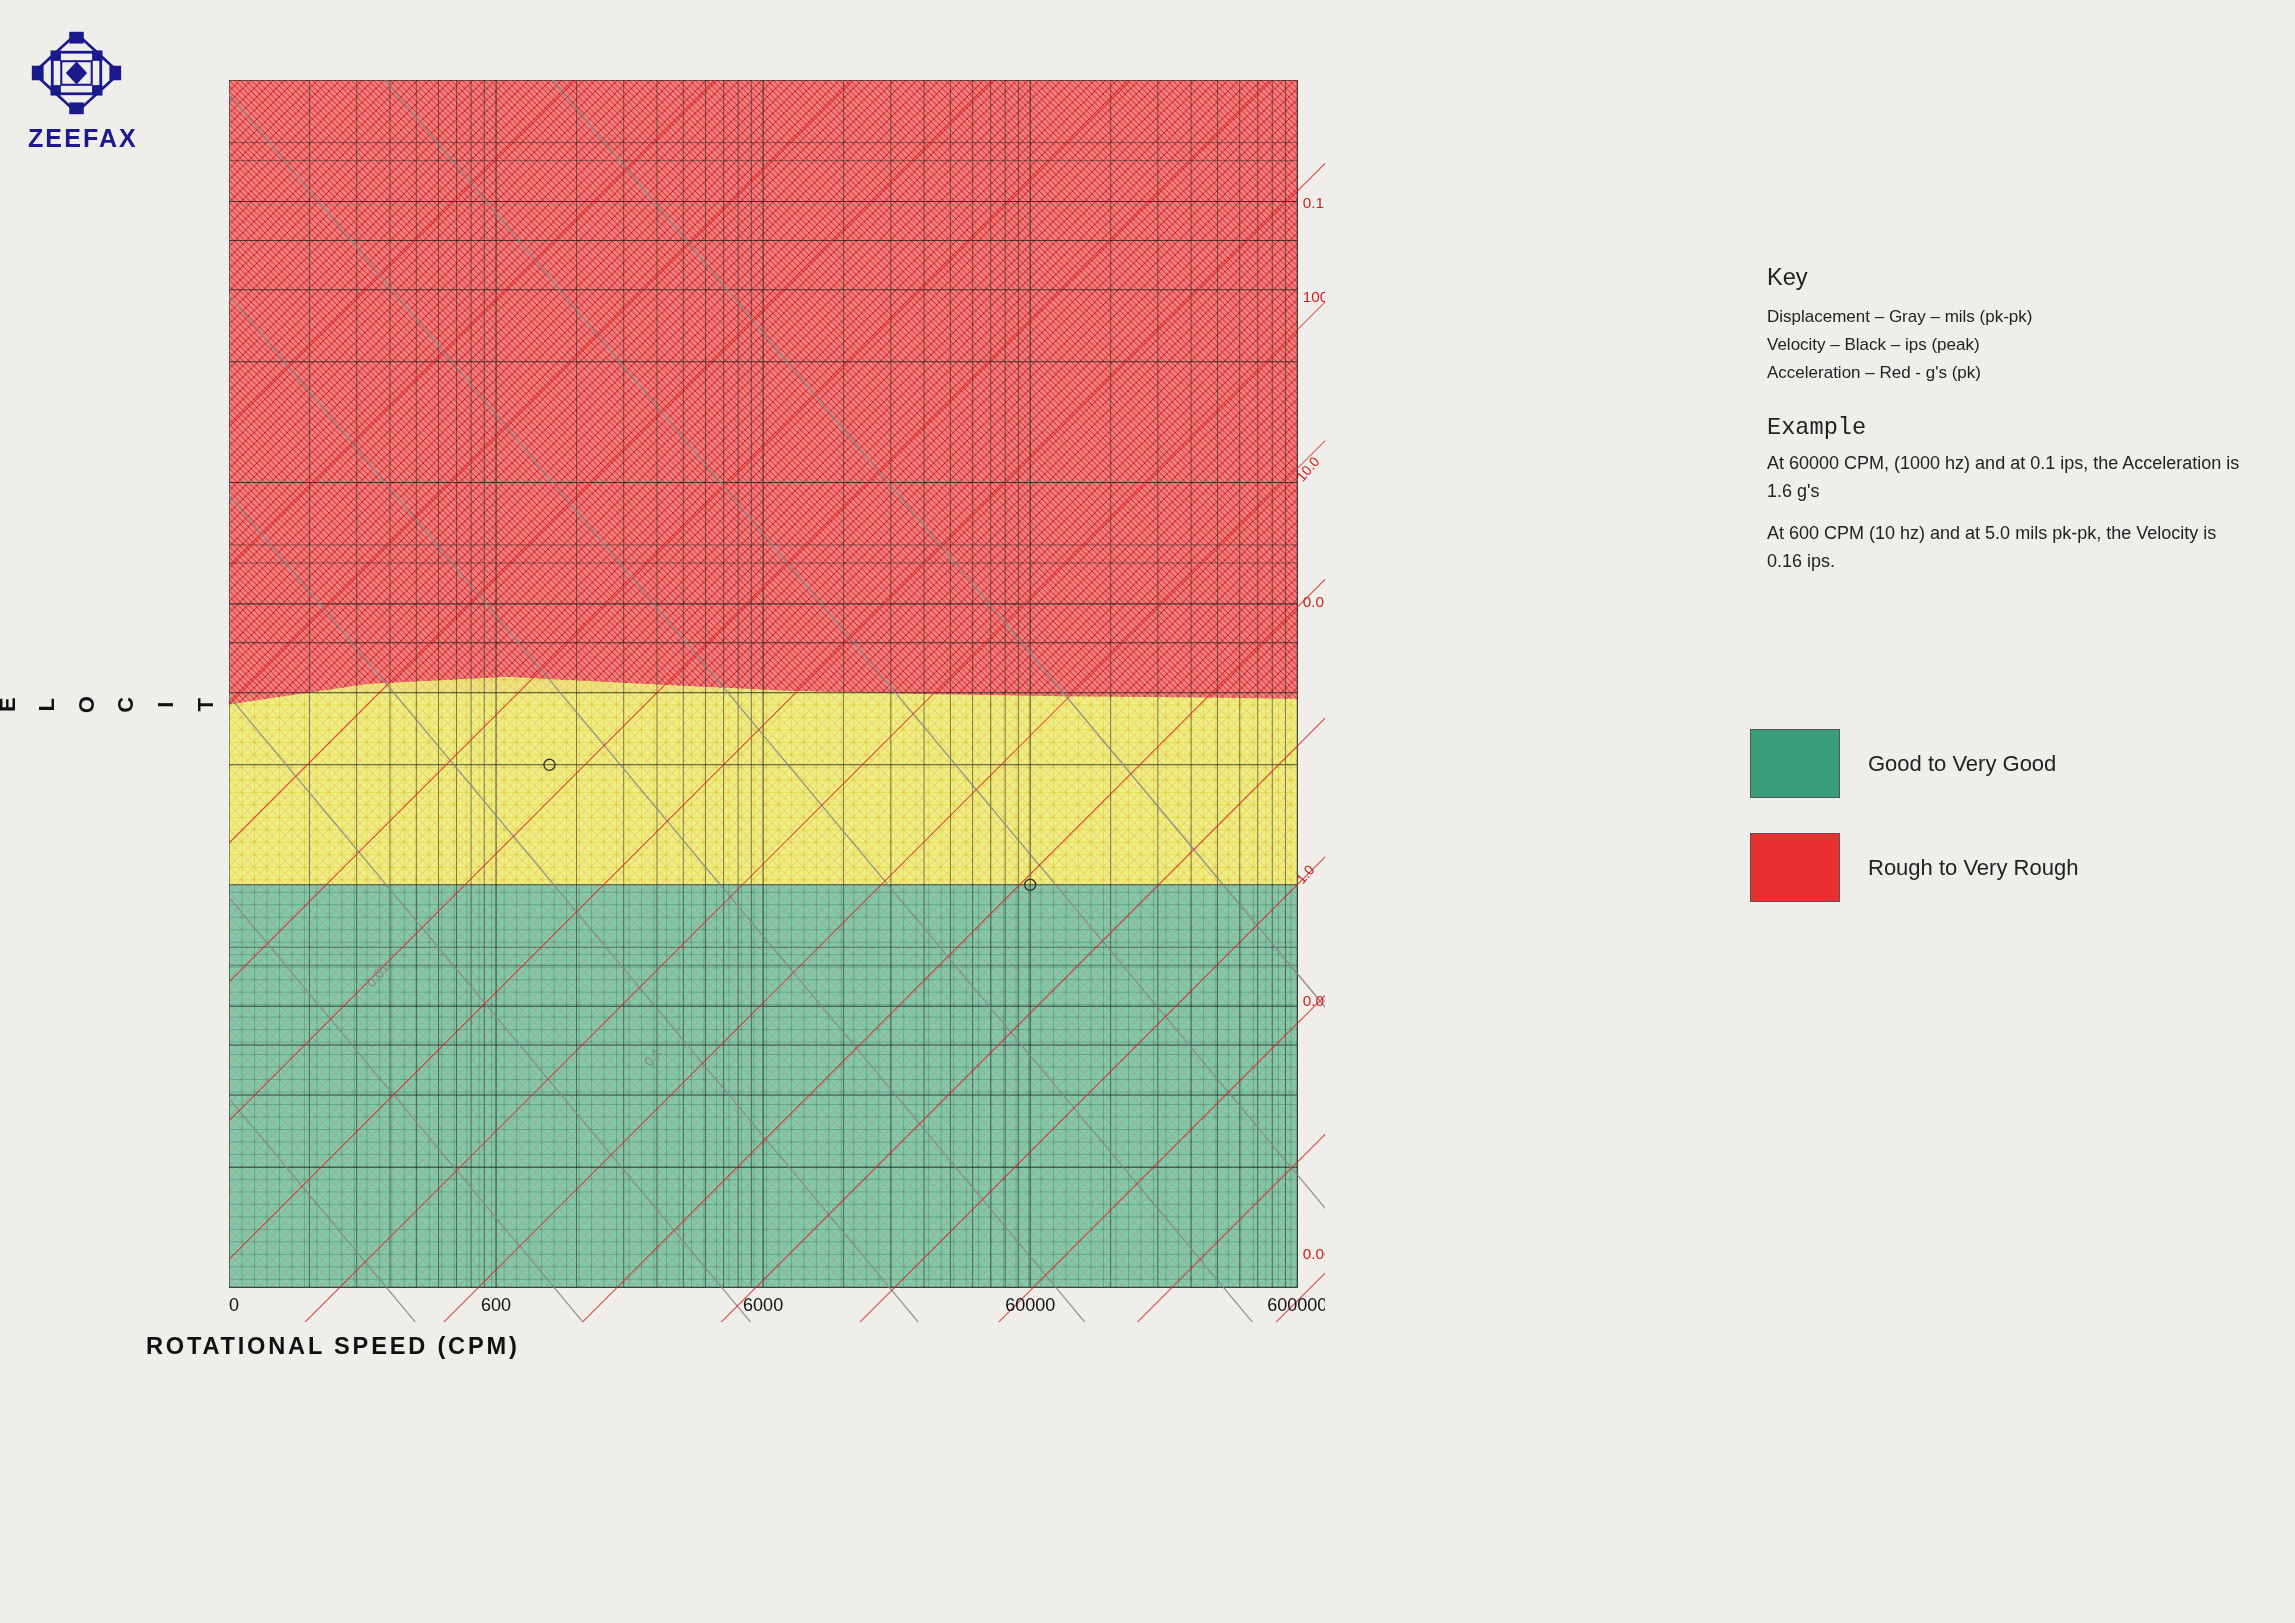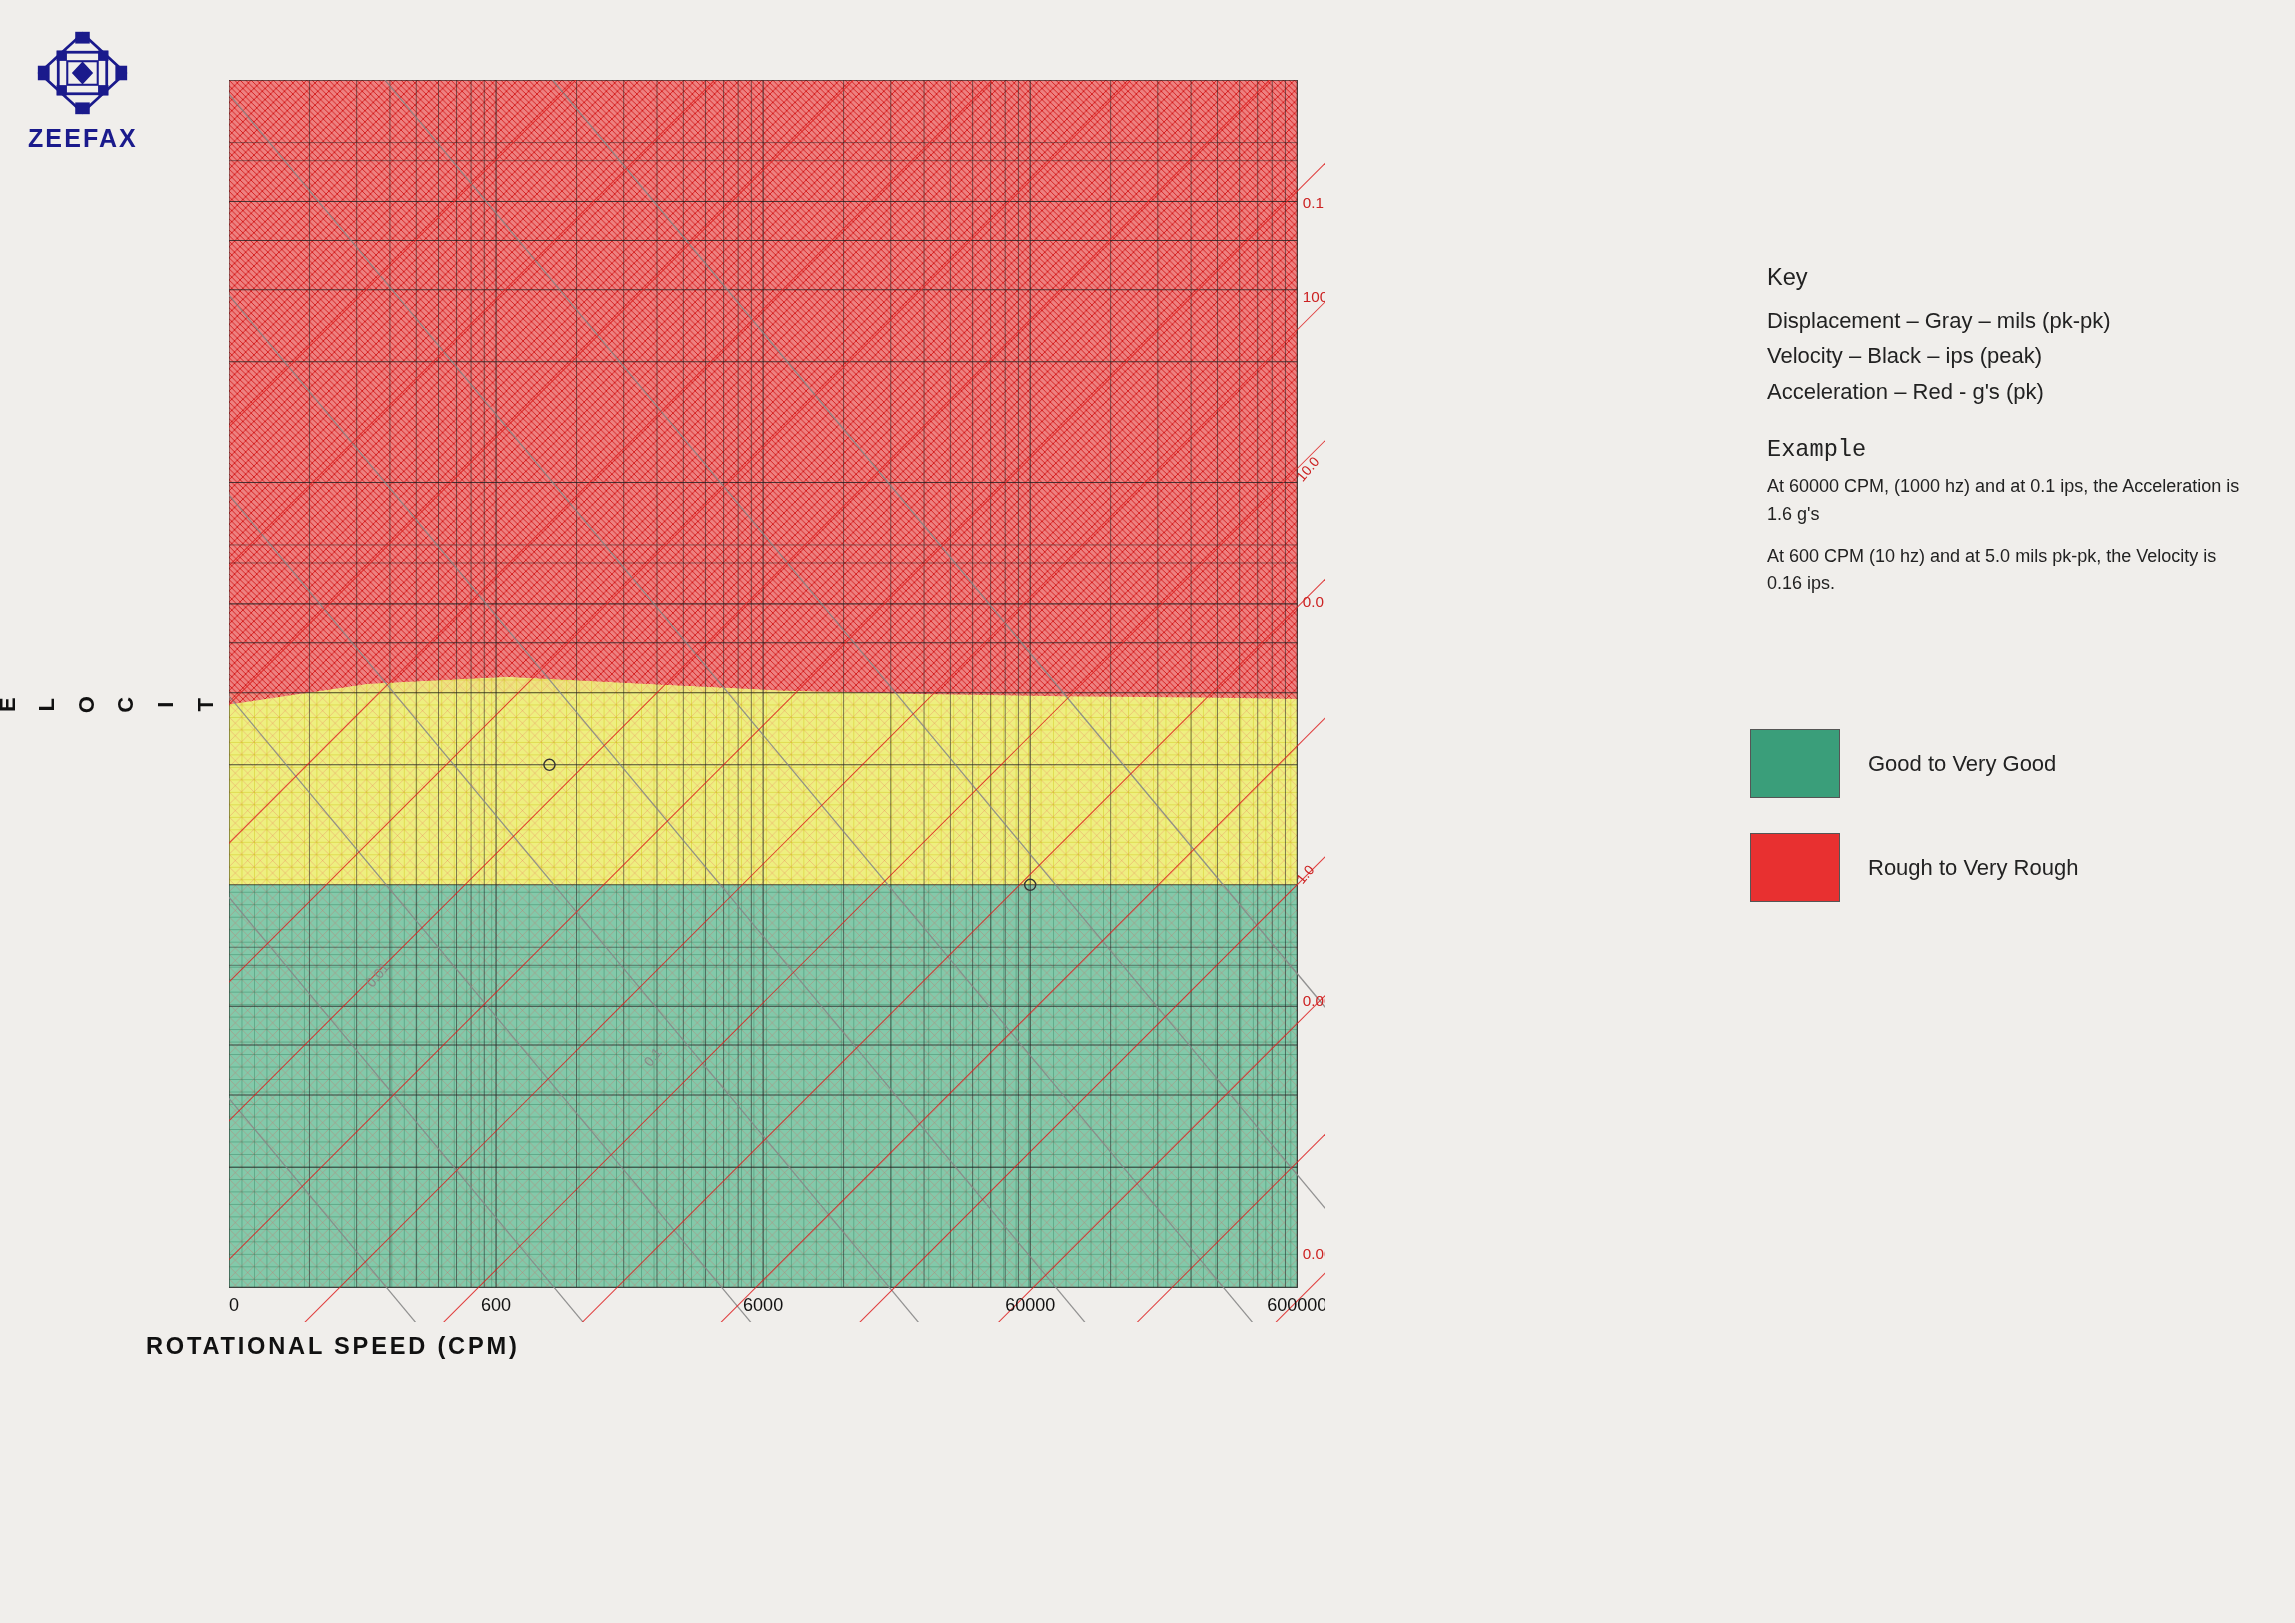"ZEEFAX" .logo-area { align-items: center -> none }
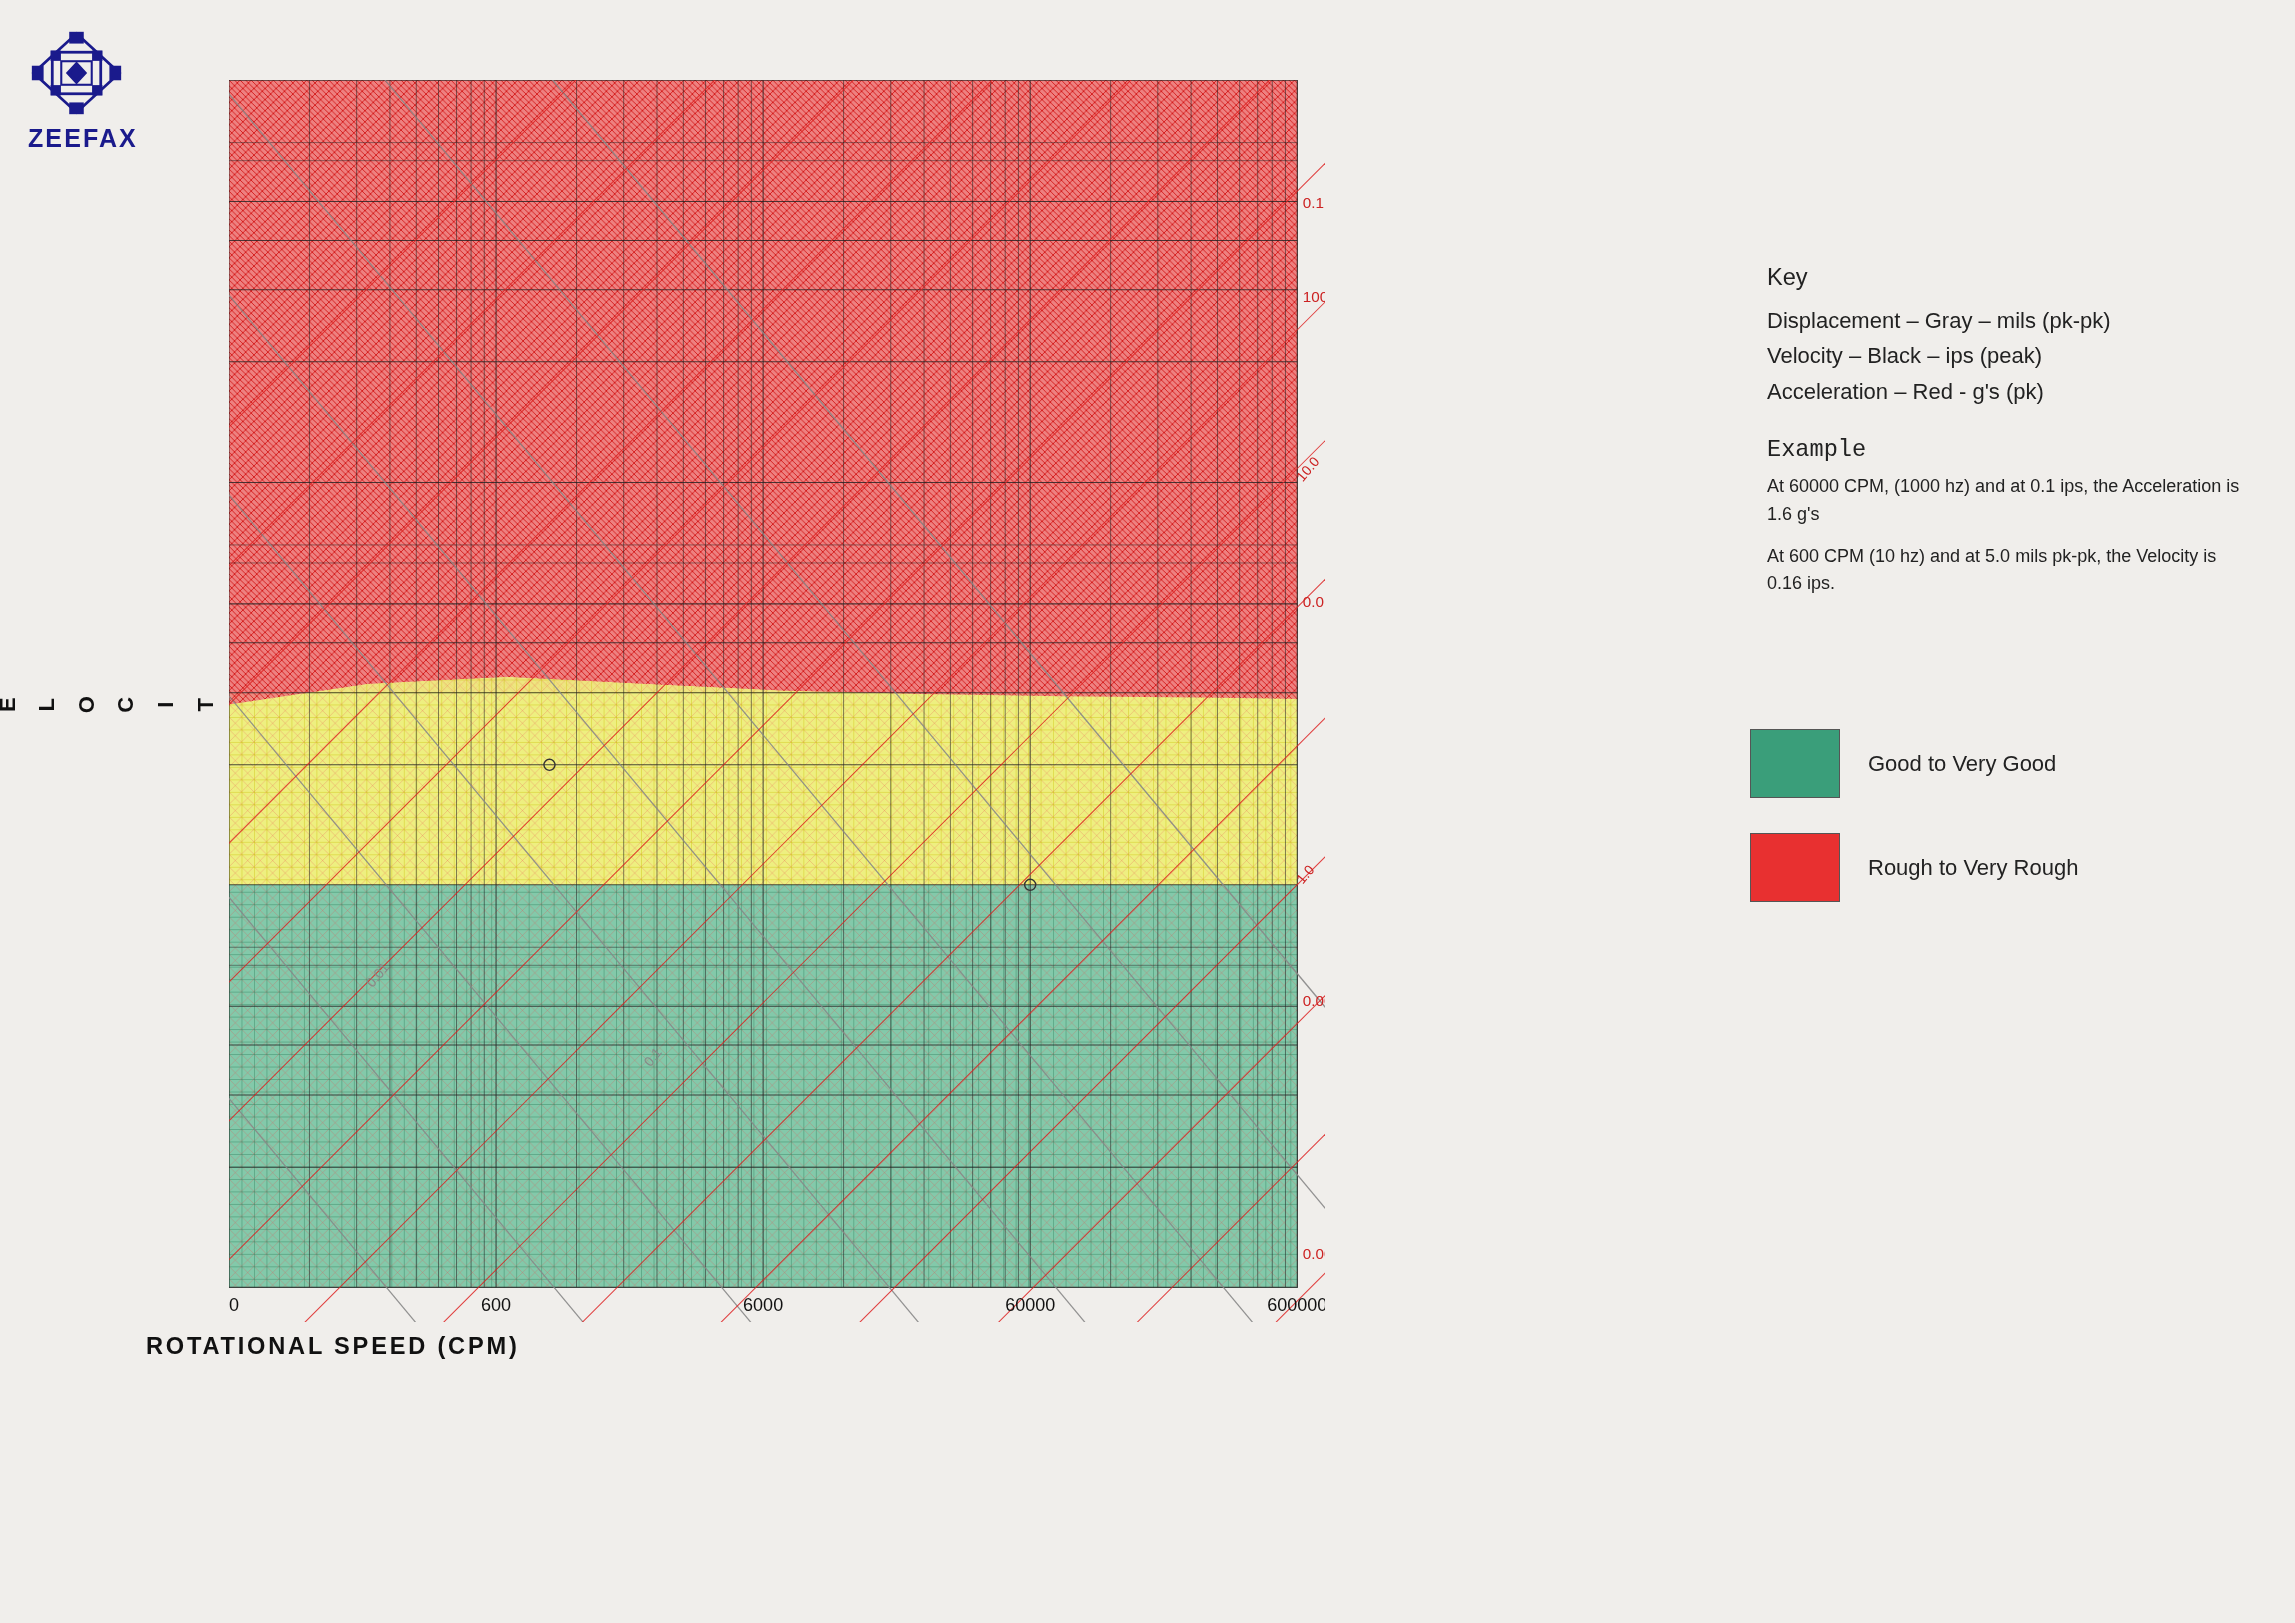"Displacement – Gray – mils" .key-item { font-size: 22px -> 17px }
